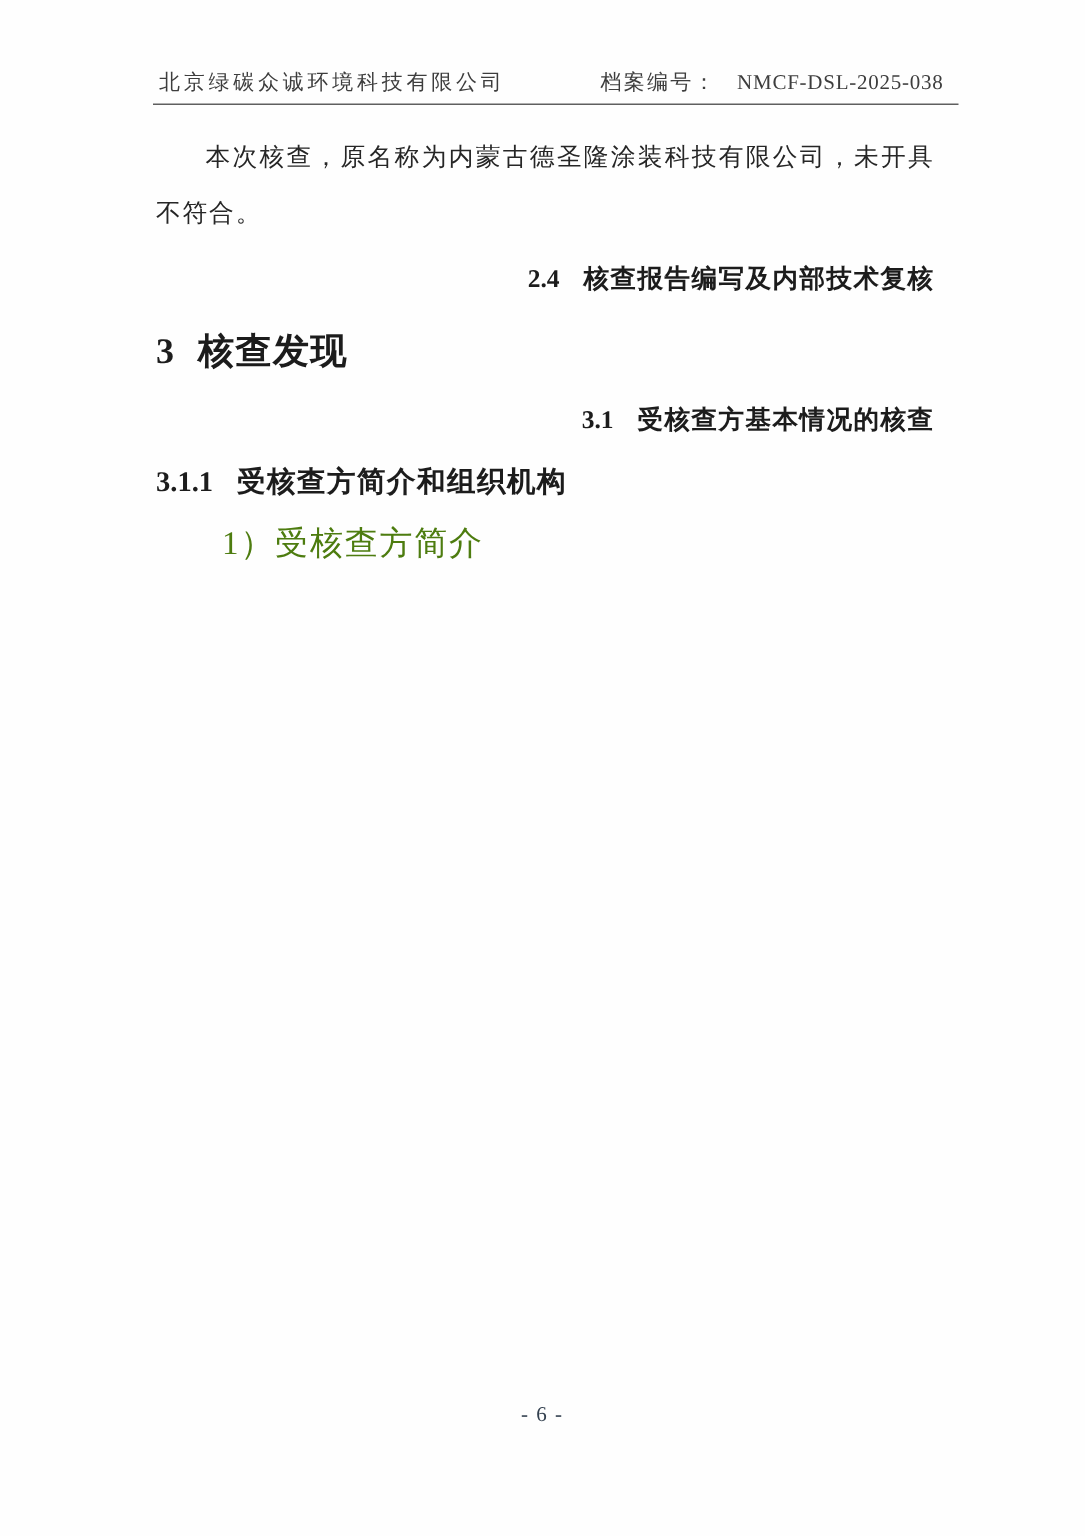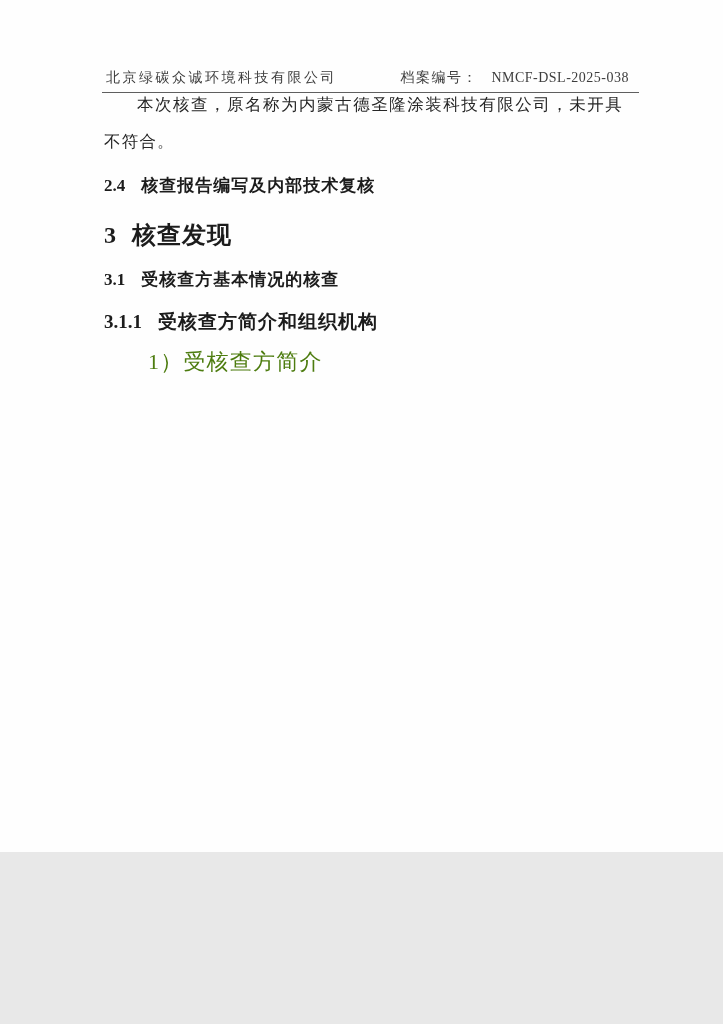"北京绿碳众诚环境科技有限公司" .page { height: 852px -> 1024px }
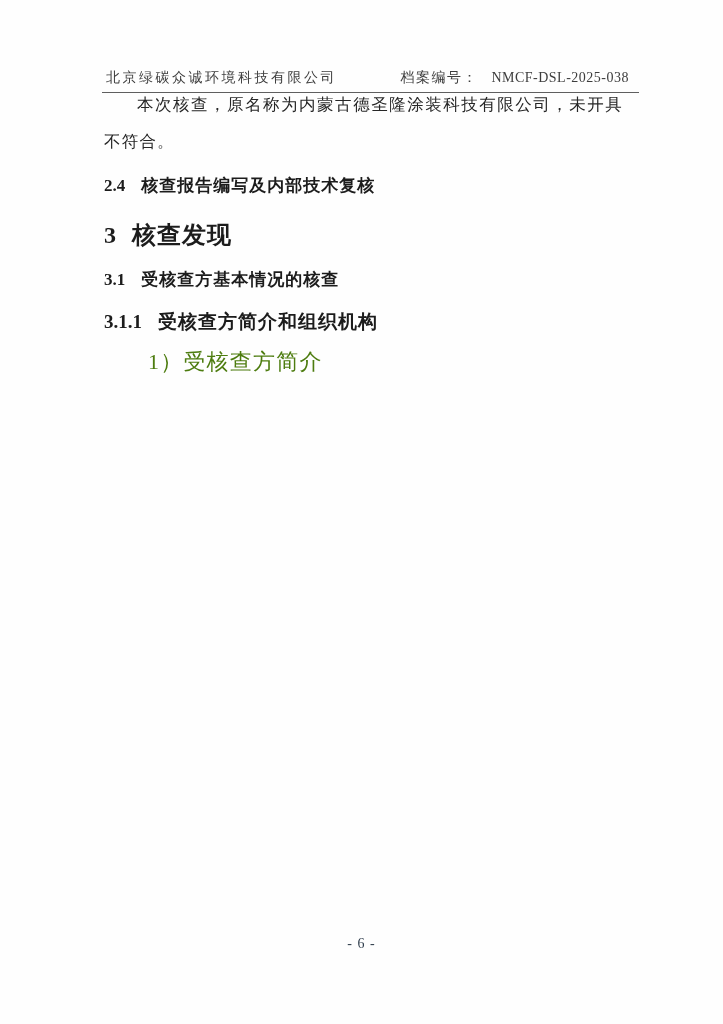"档案编号： NMCF-DSL-2025-038" .header-fileno { margin-top: 23px -> none }
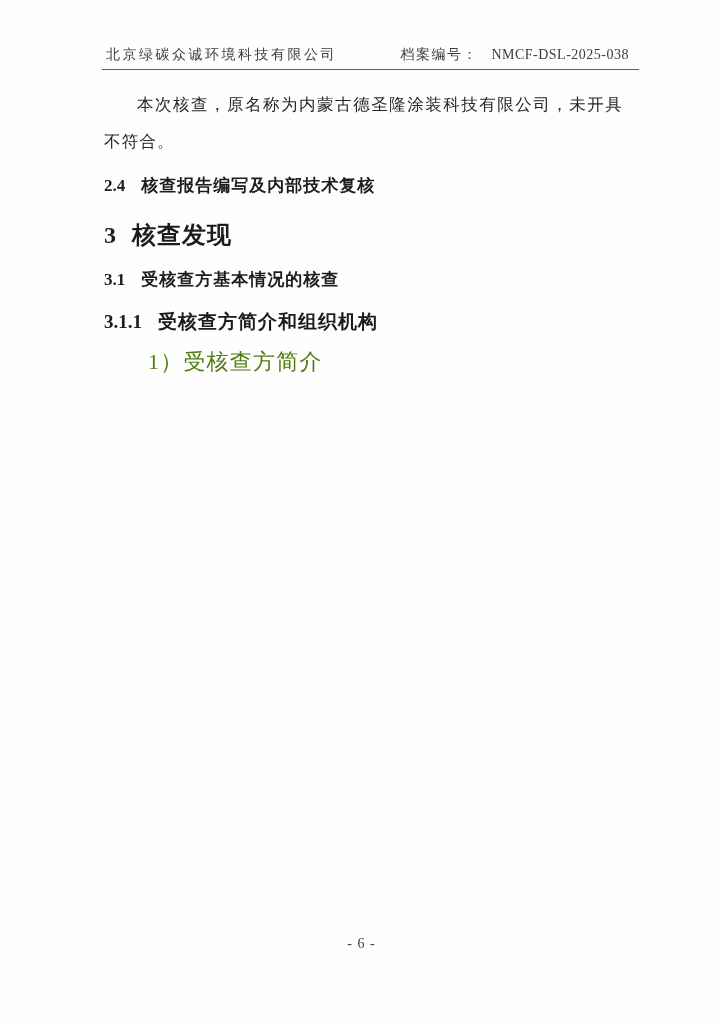"2.4 核查报告编写及内部技术复核" .heading-l2 { text-align: none -> right }
